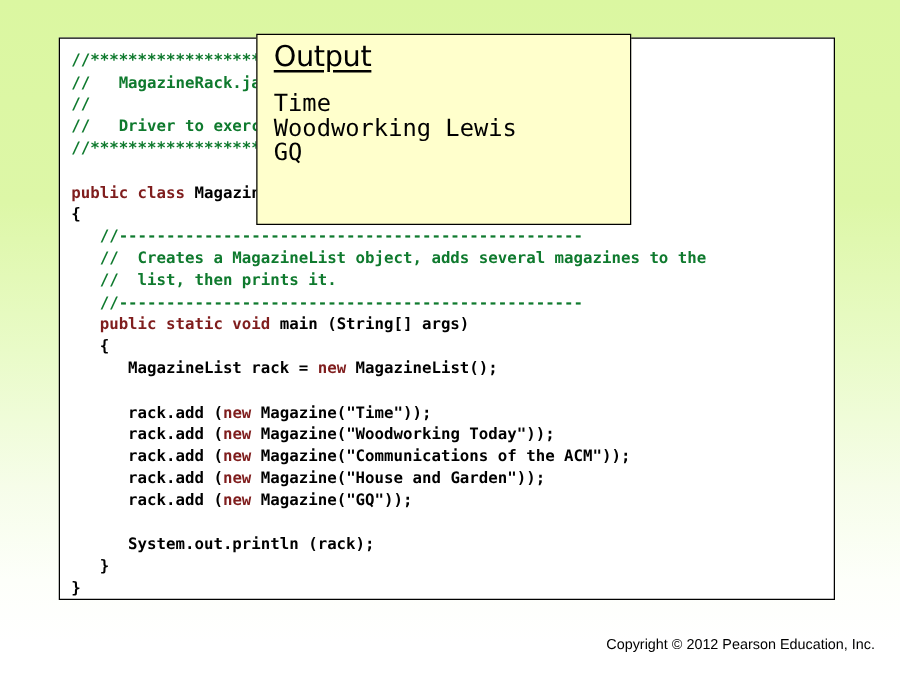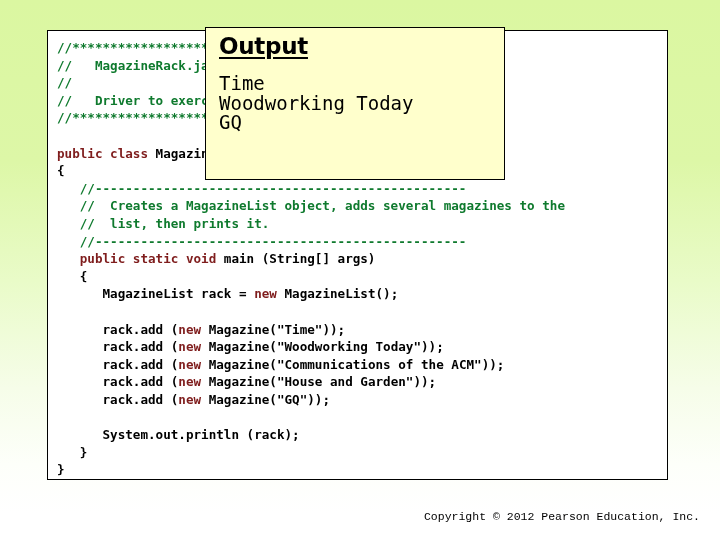"Output" .output-title { font-weight: bold -> normal }
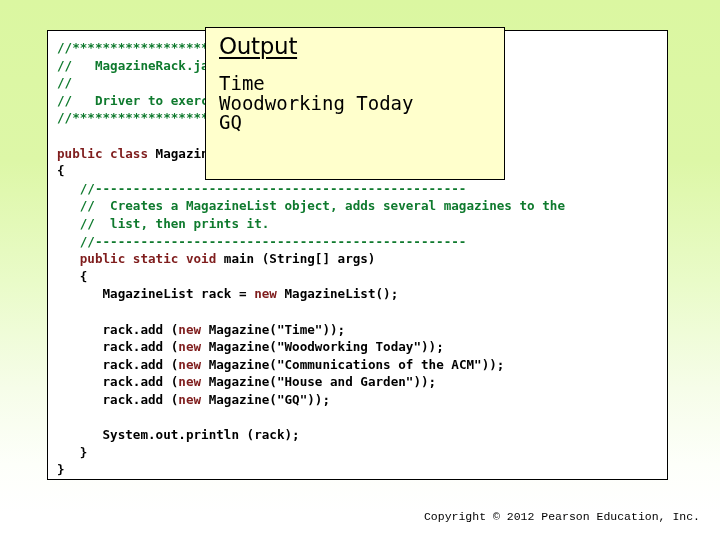"Woodworking Today" div { text: Today -> Lewis }
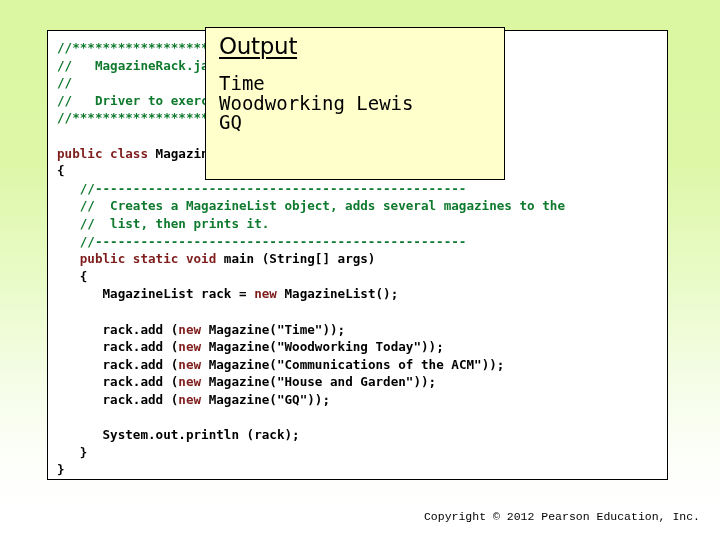"Copyright © 2012 Pearson Education," .copyright { font-family: Liberation Mono, monospace -> Liberation Sans, sans-serif }
